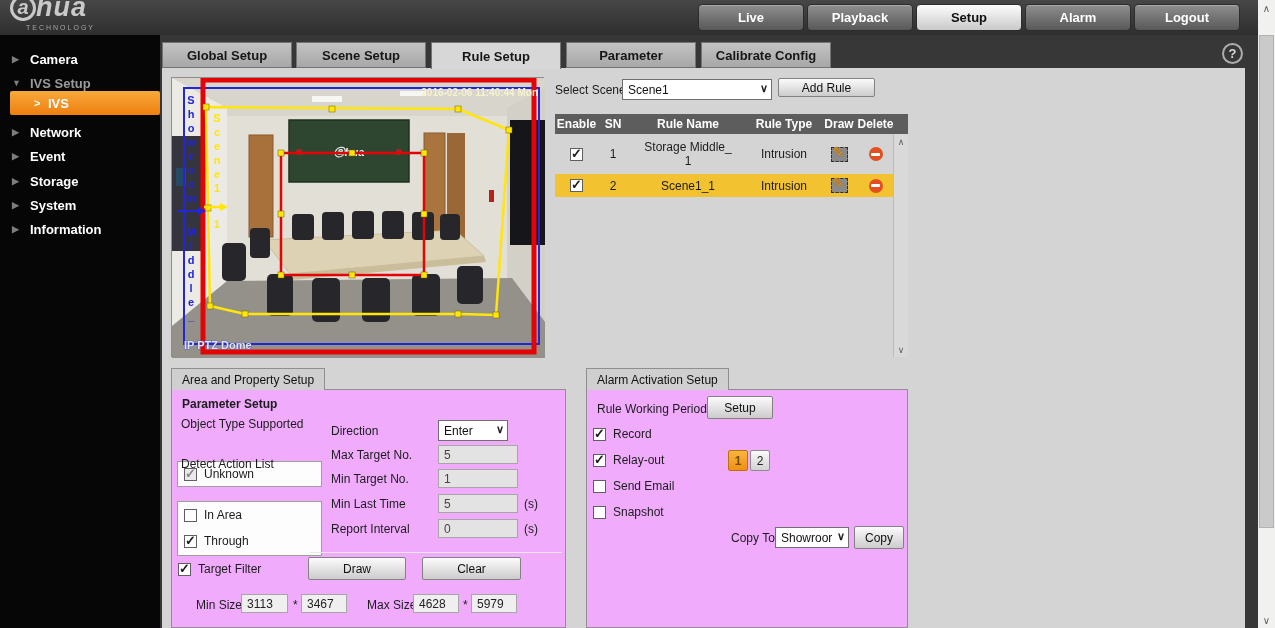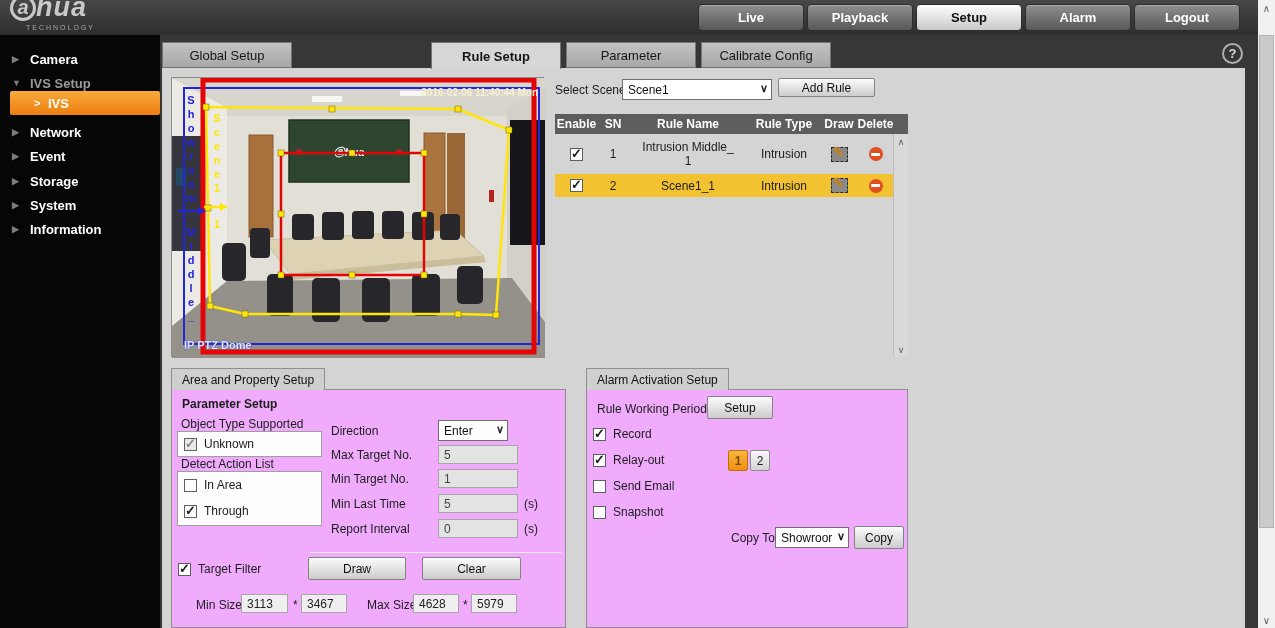"Global Setup" .tab { font-weight: none -> bold }
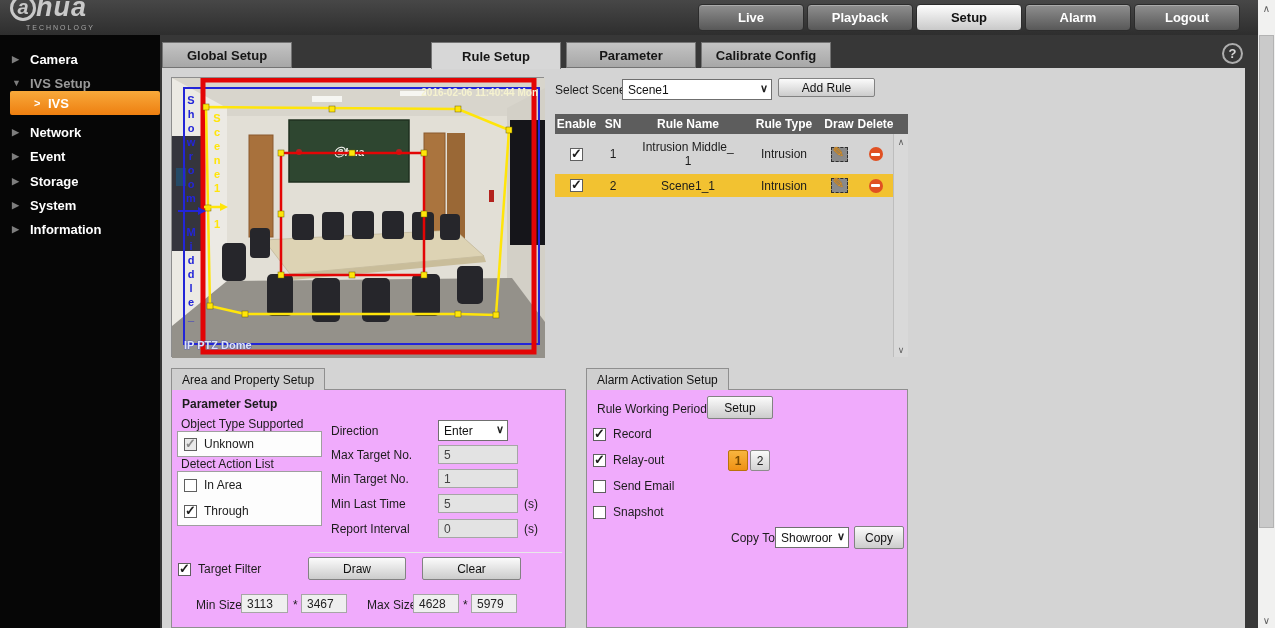"Scene Setup" div.tab { html: none -> <div>Scene Setup</div> }
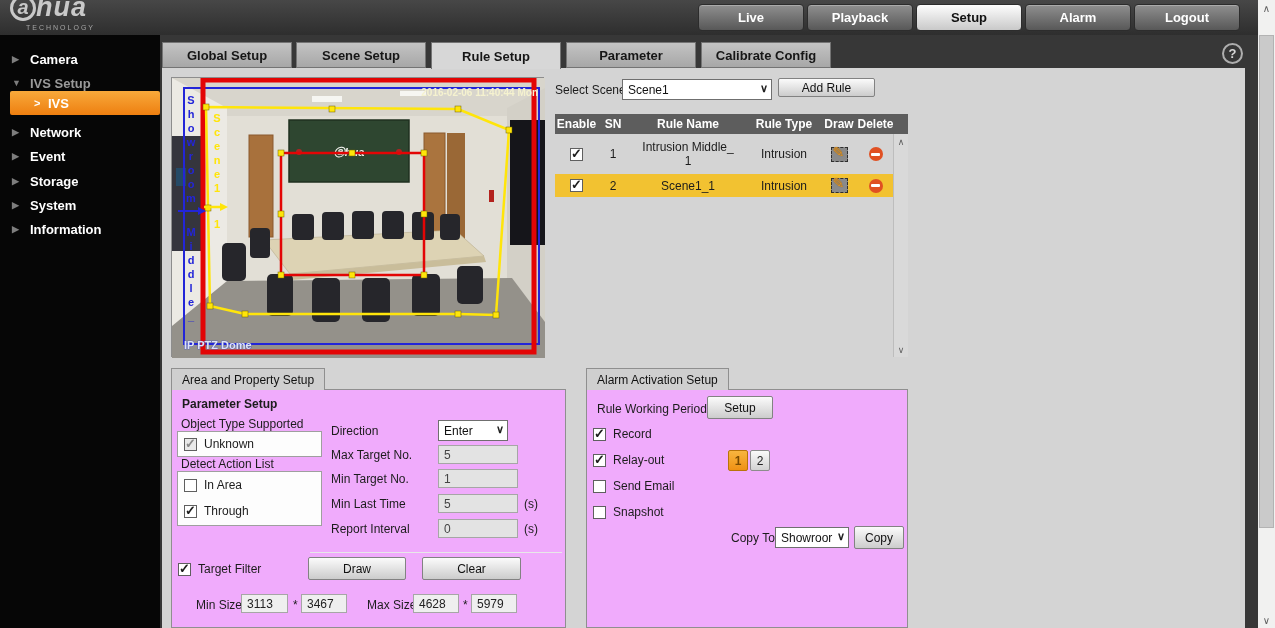"Intrusion Middle_" span { text: Intrusion -> Storage }
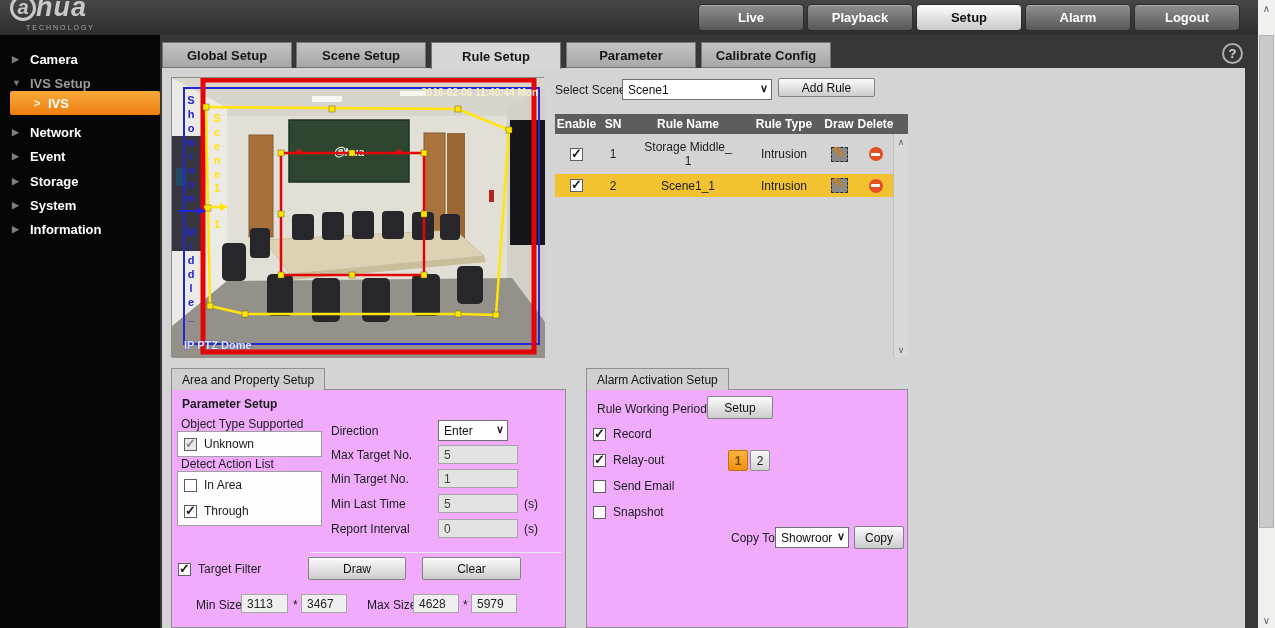"Unknown" .whitebox { margin-top: none -> 30px }
